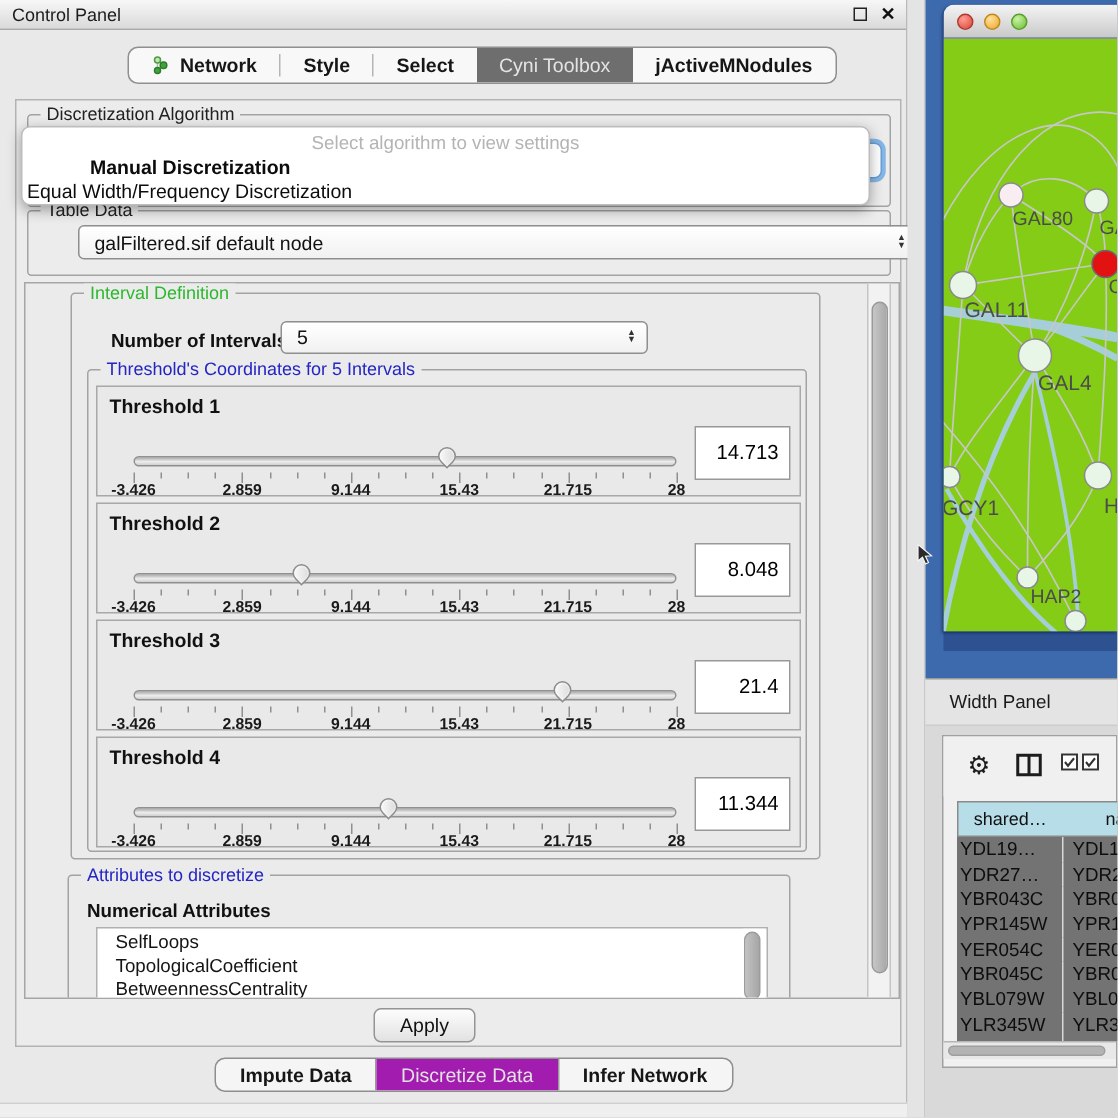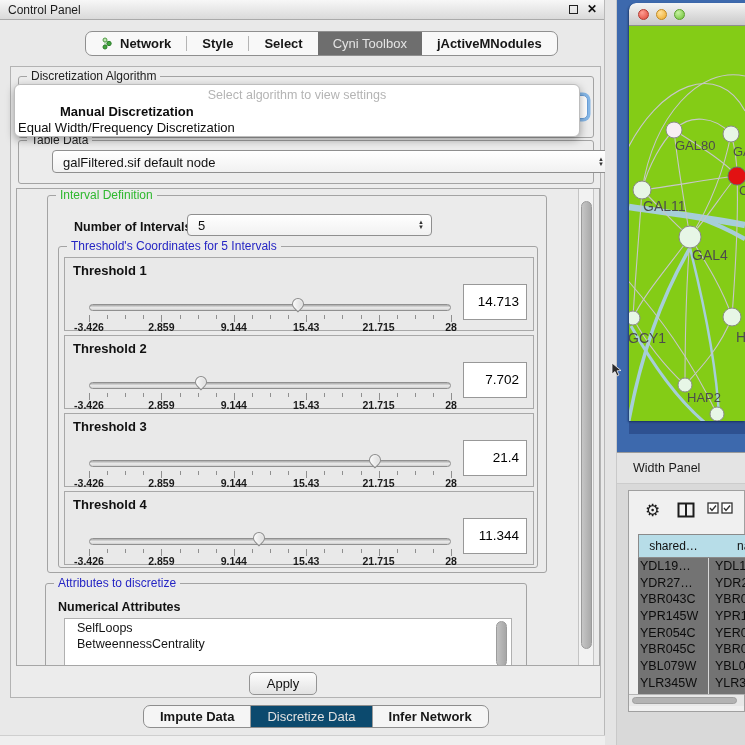"7.702" div.value-box { text: 7.702 -> 8.048 }
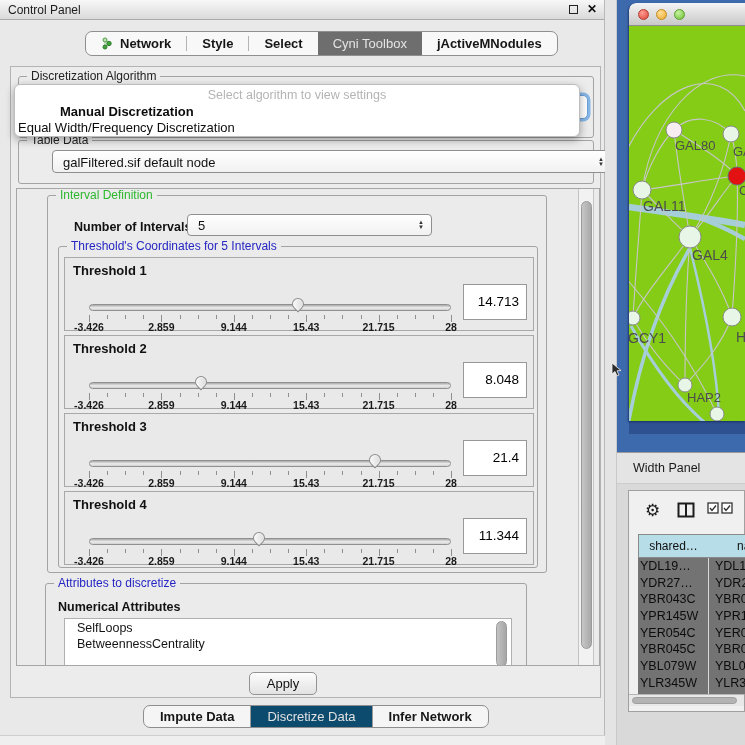"TopologicalCoefficient" div.attr-item { html: none -> <div>TopologicalCoefficient</div> }
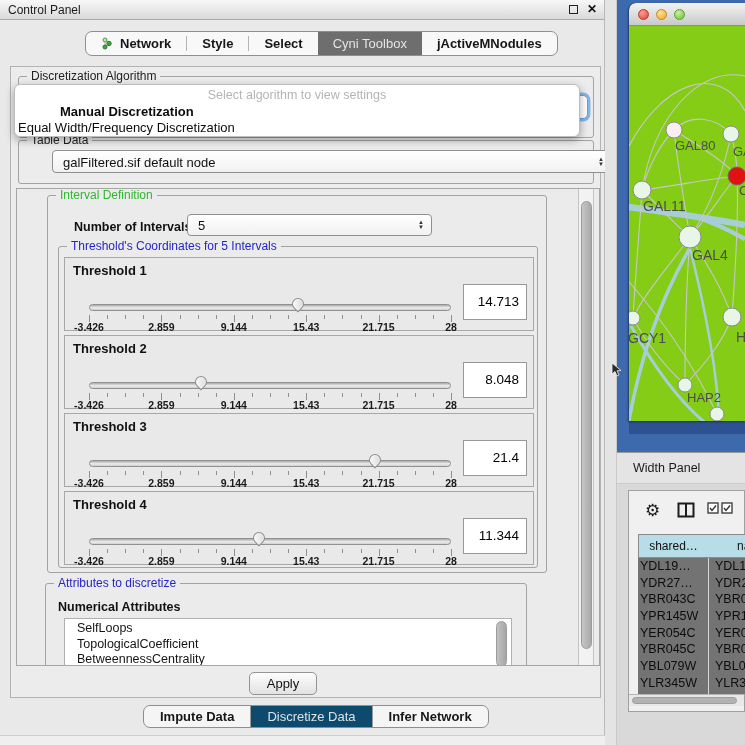"Discretize Data" .btab.selected { background: #0c4a6e -> #a21caf }
